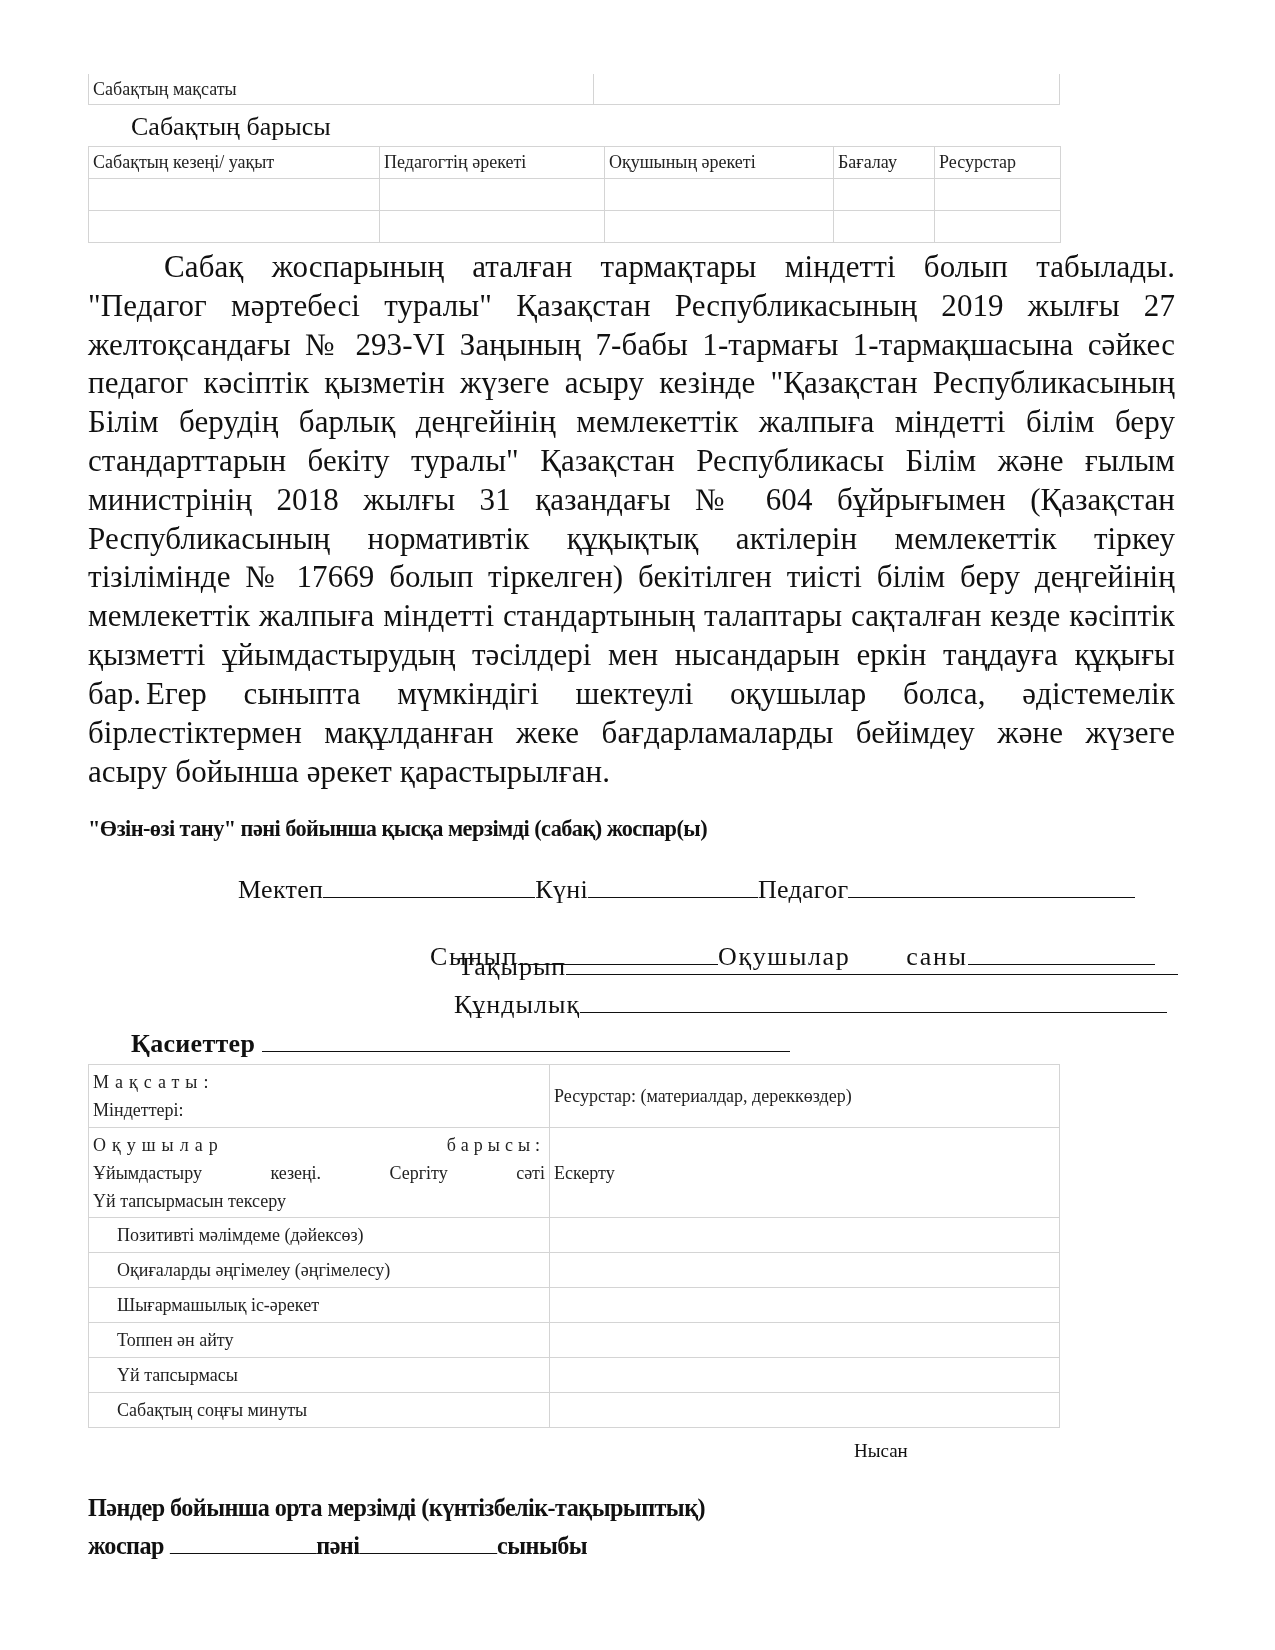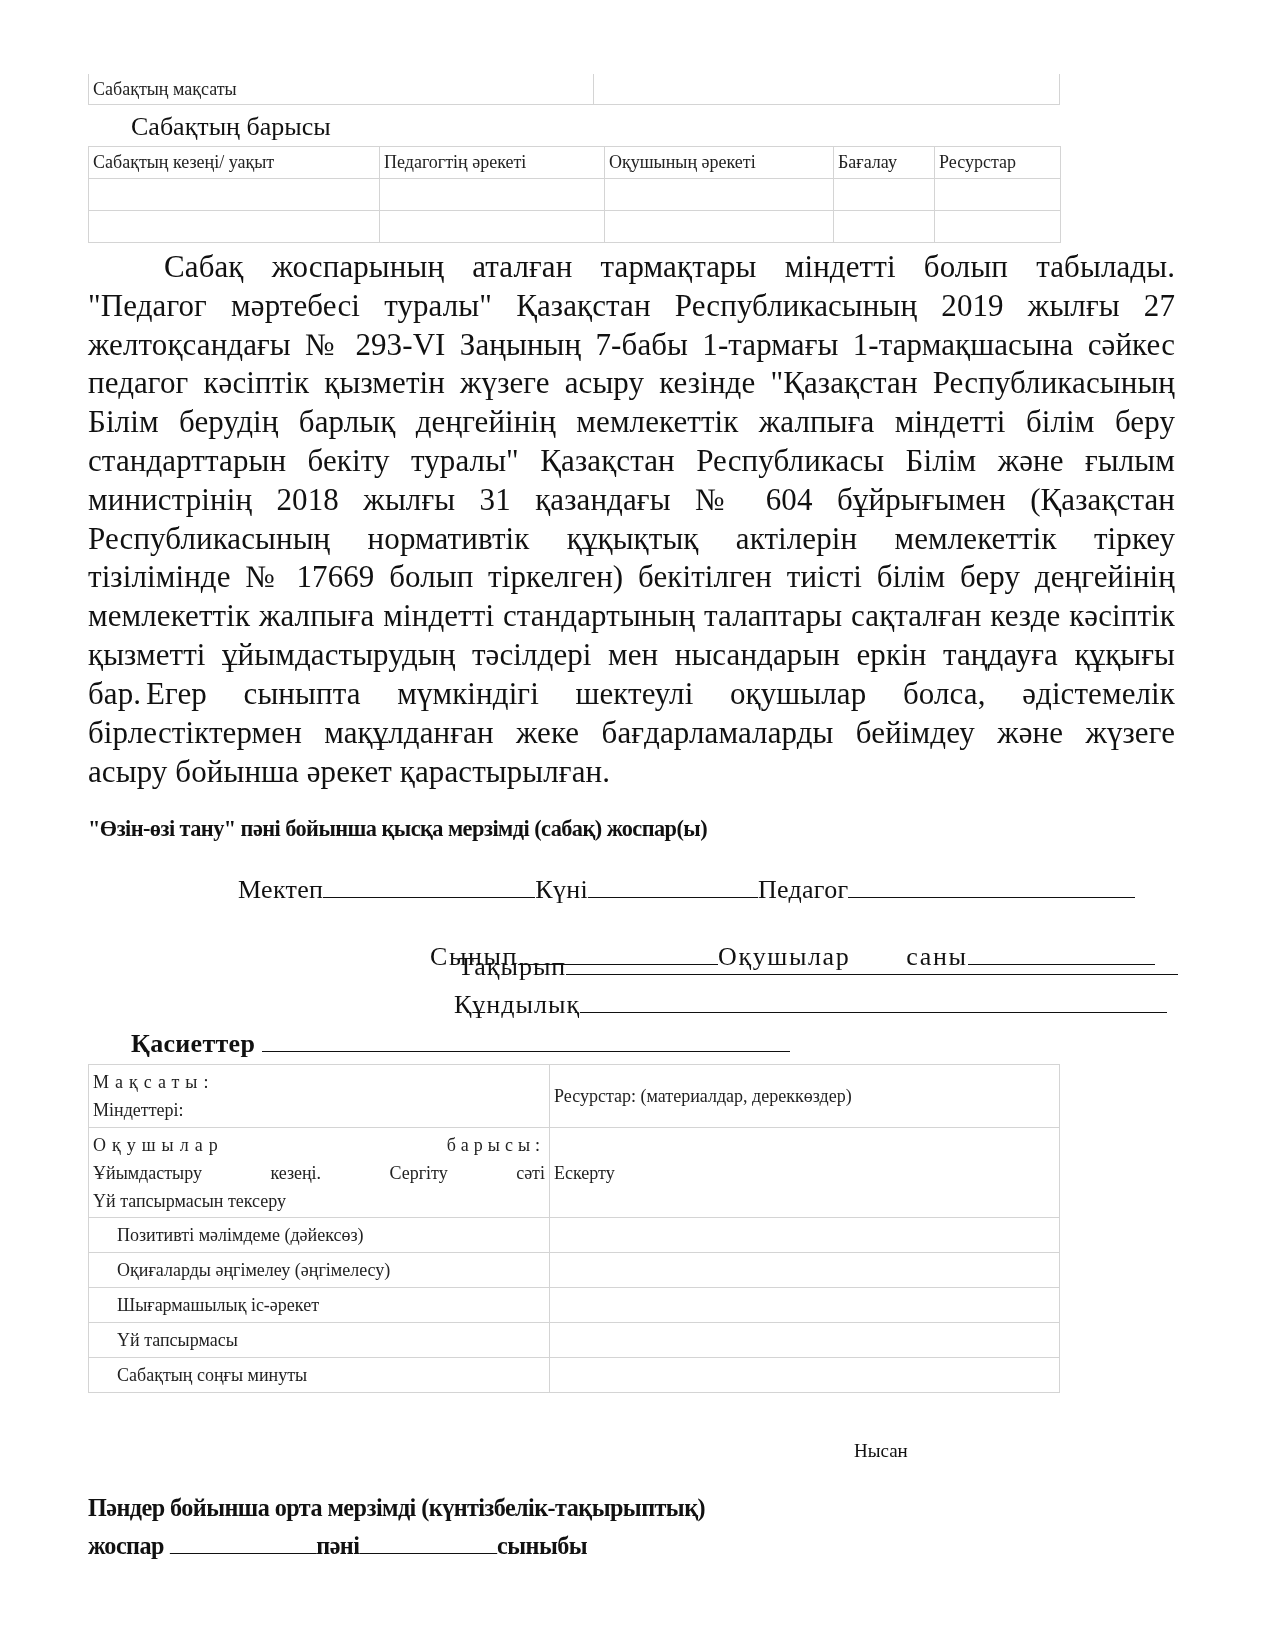"Топпен ән айту" tr.rn { html: none -> <tr> <td>Топпен ән айту</td> <td></td> </tr> }
